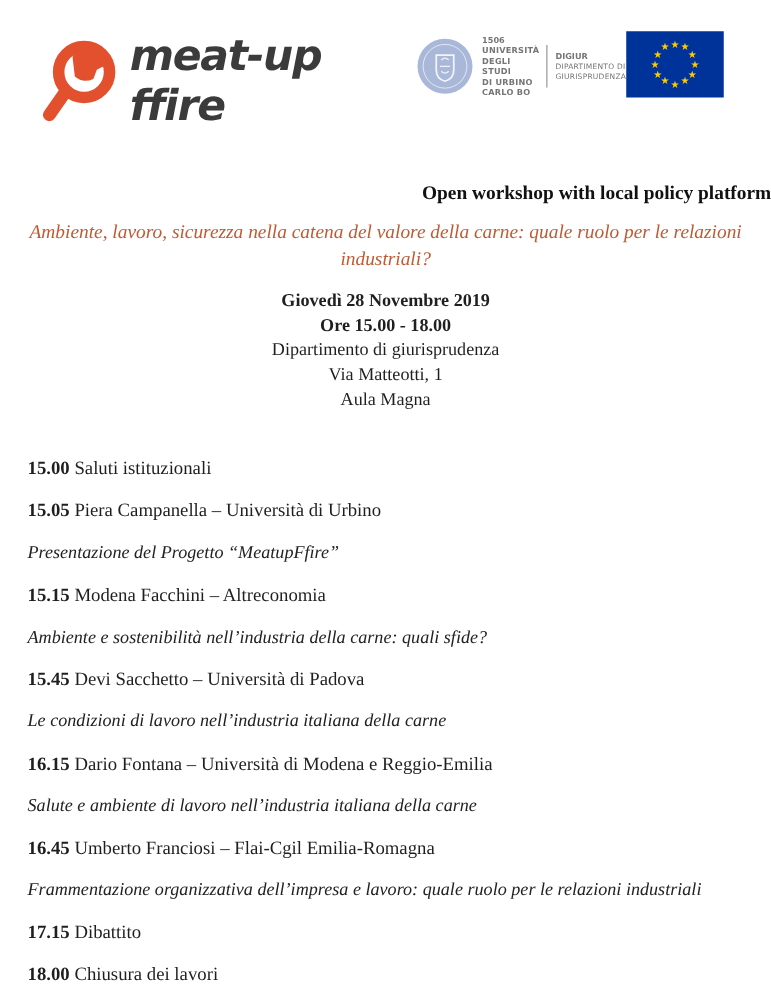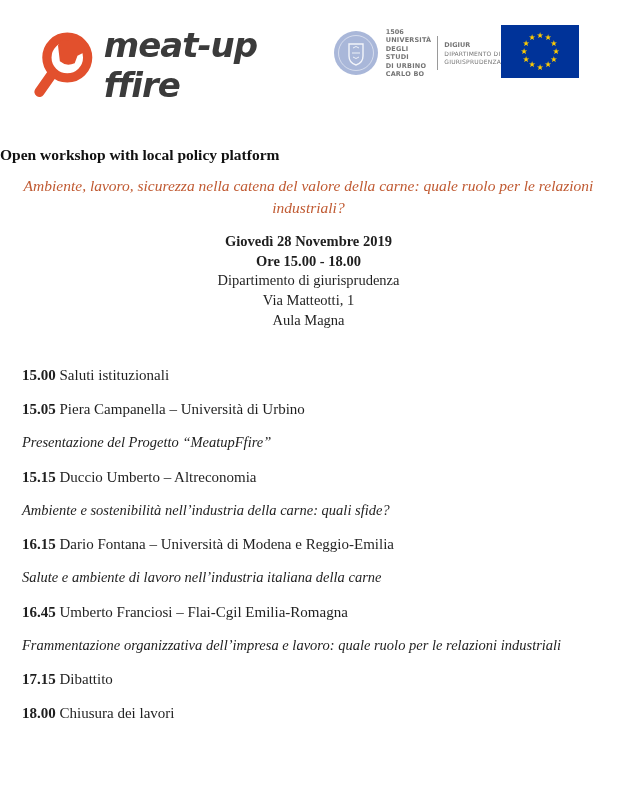"Open workshop with local policy" .title { text-align: left -> right }
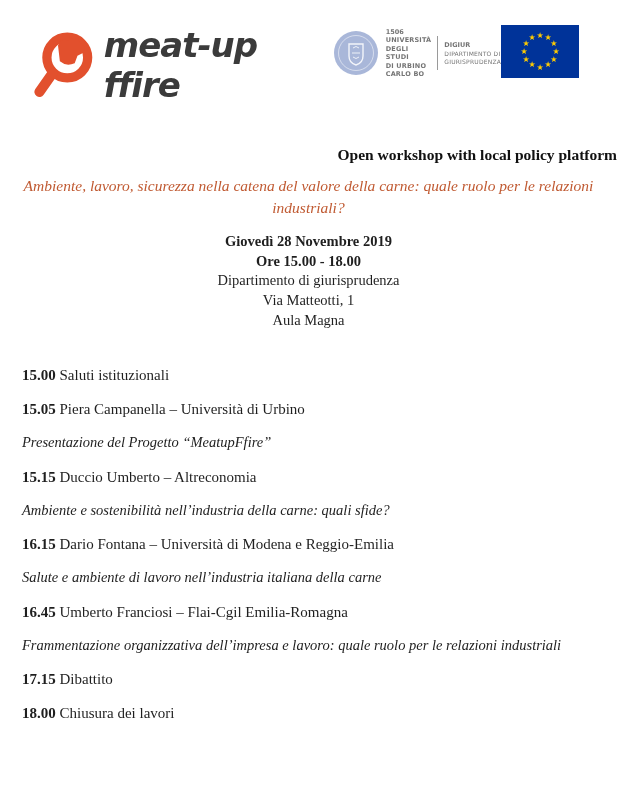"Duccio Umberto – Altreconomia" span.text { text: Duccio Umberto -> Modena Facchini }
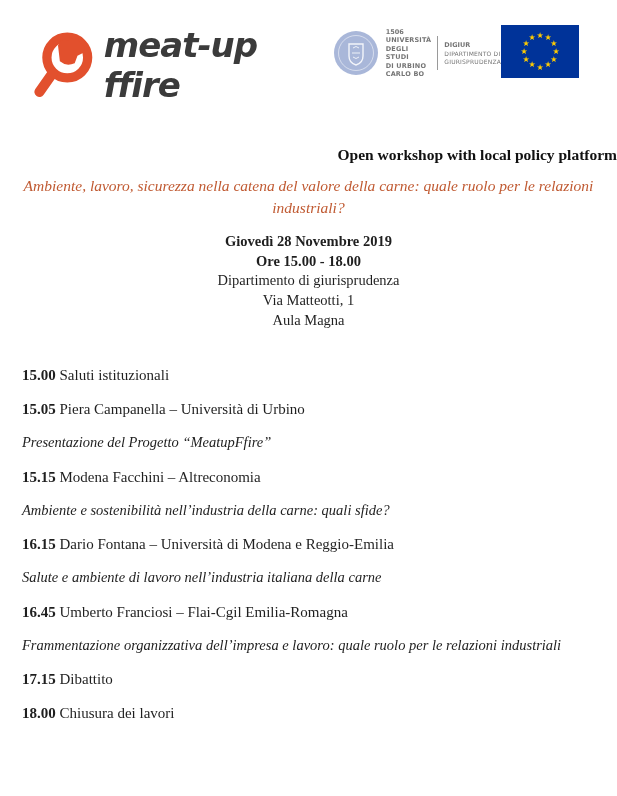"15.45 Devi Sacchetto – Università" div.schedule-item { html: none -> <div> <p><span>15.45</span> <span>Devi Sacchetto – Università di Padova</span></p> <p>Le condizioni di lavoro nell’industria italiana della carne</p> </div> }
